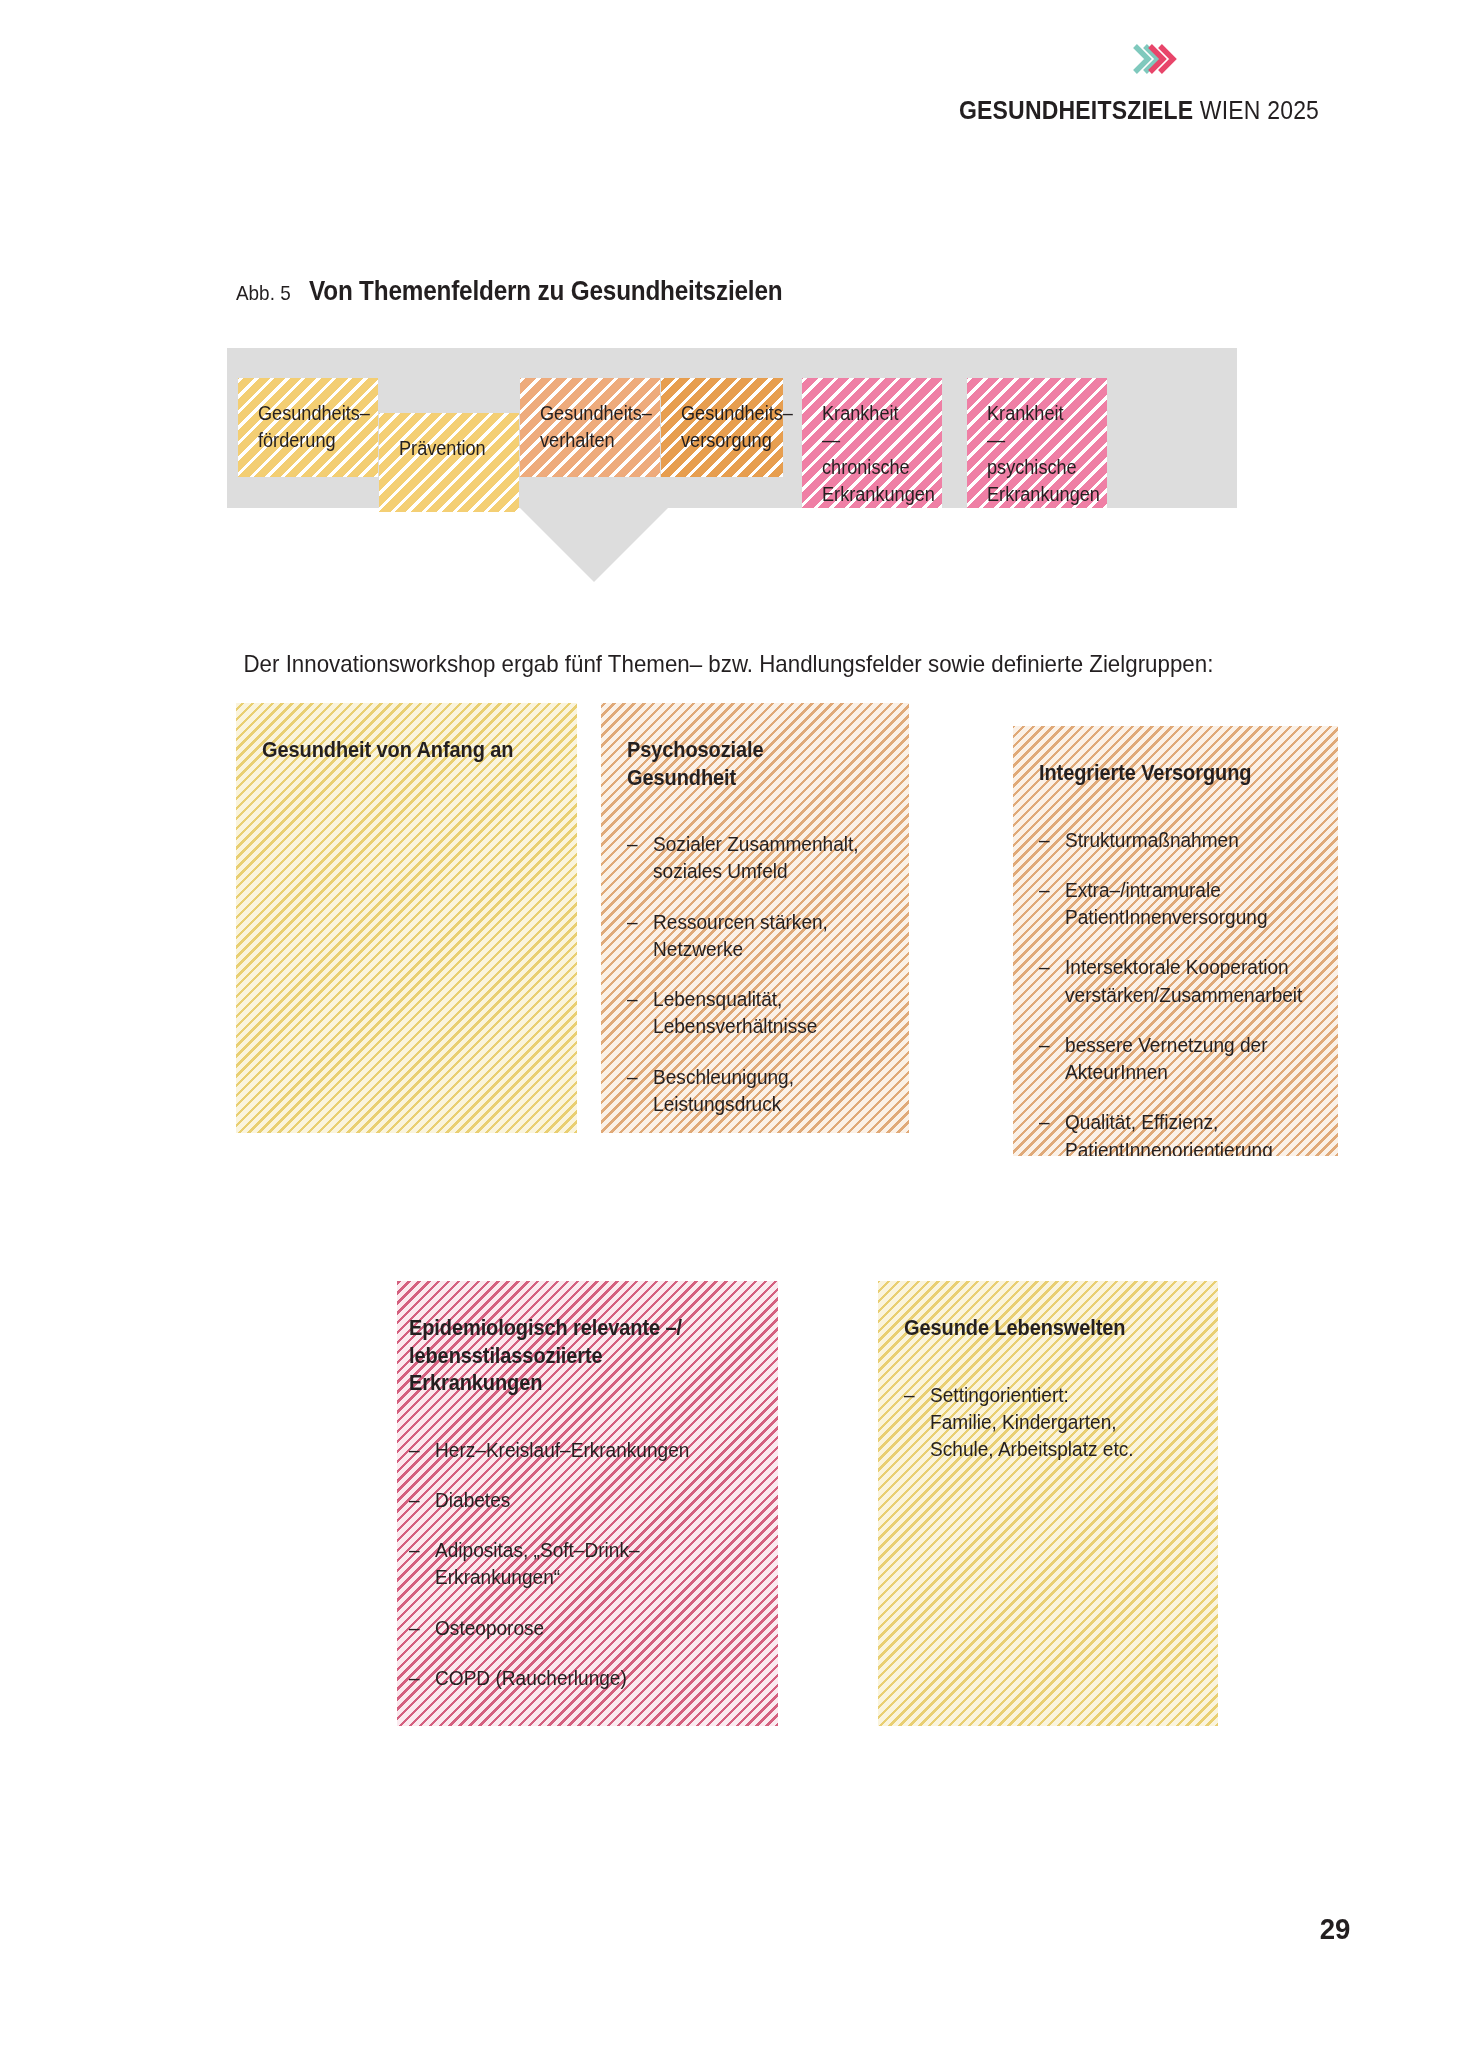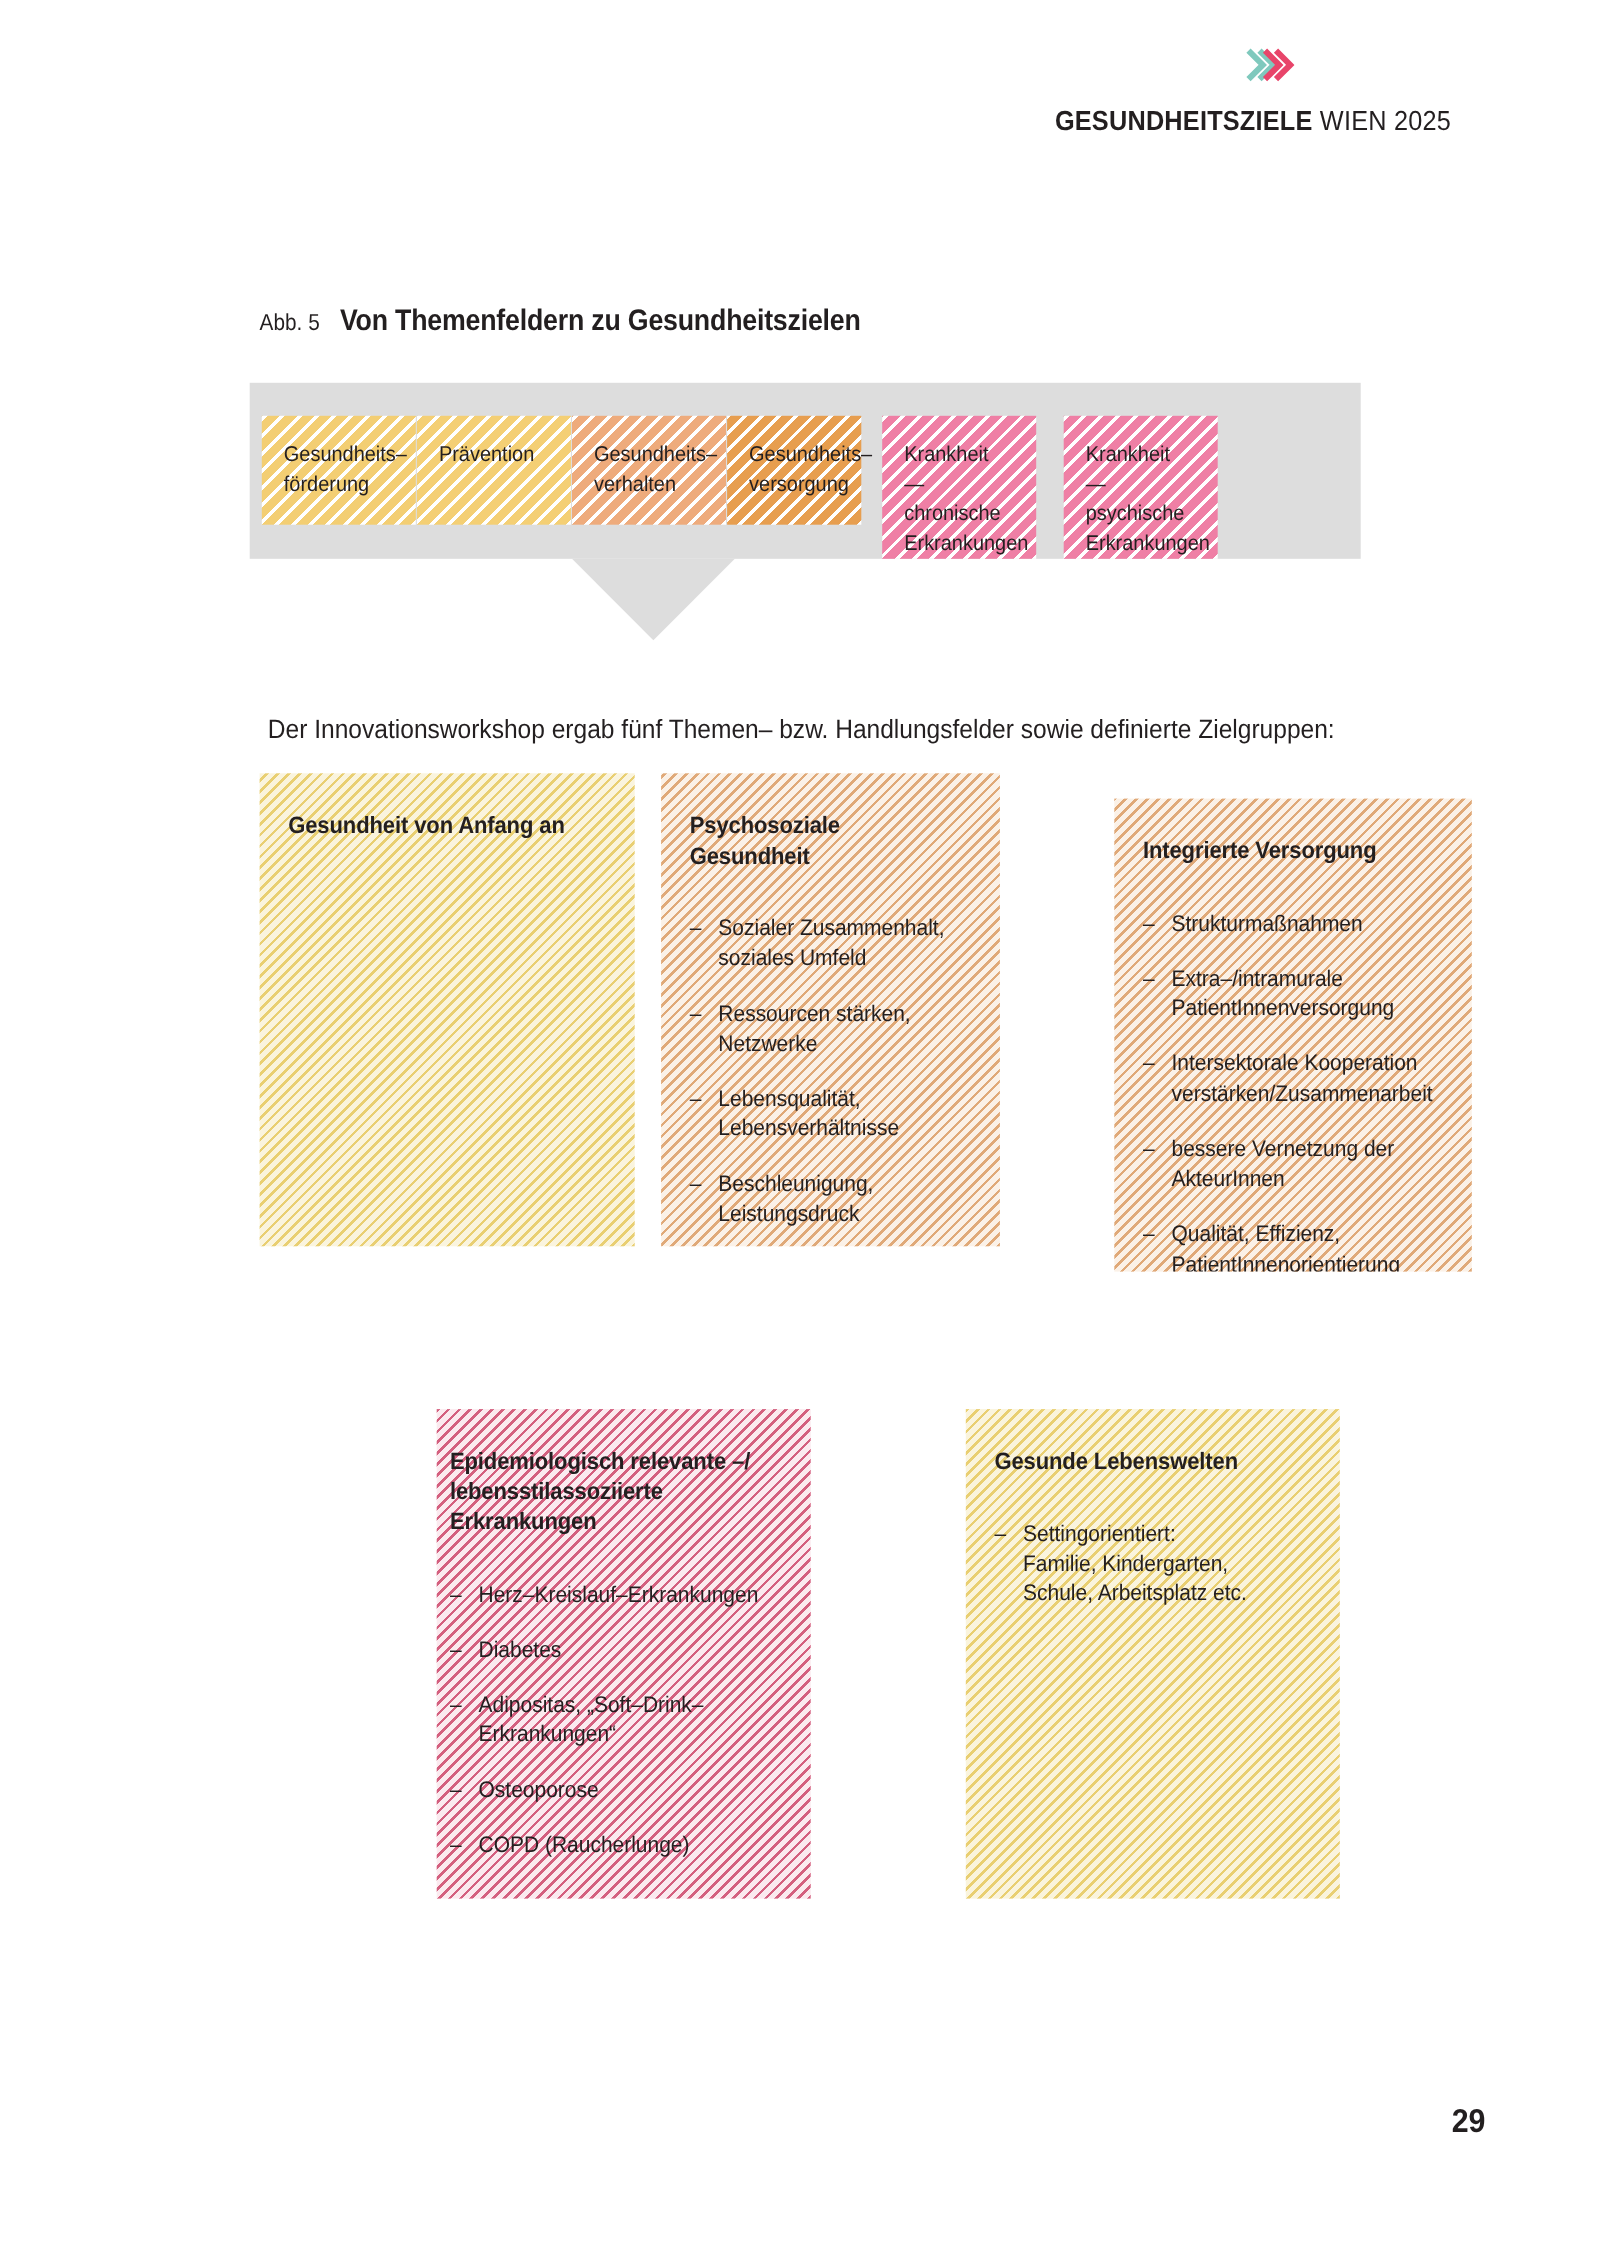"Prävention" div.topbox { margin-top: none -> 35px }
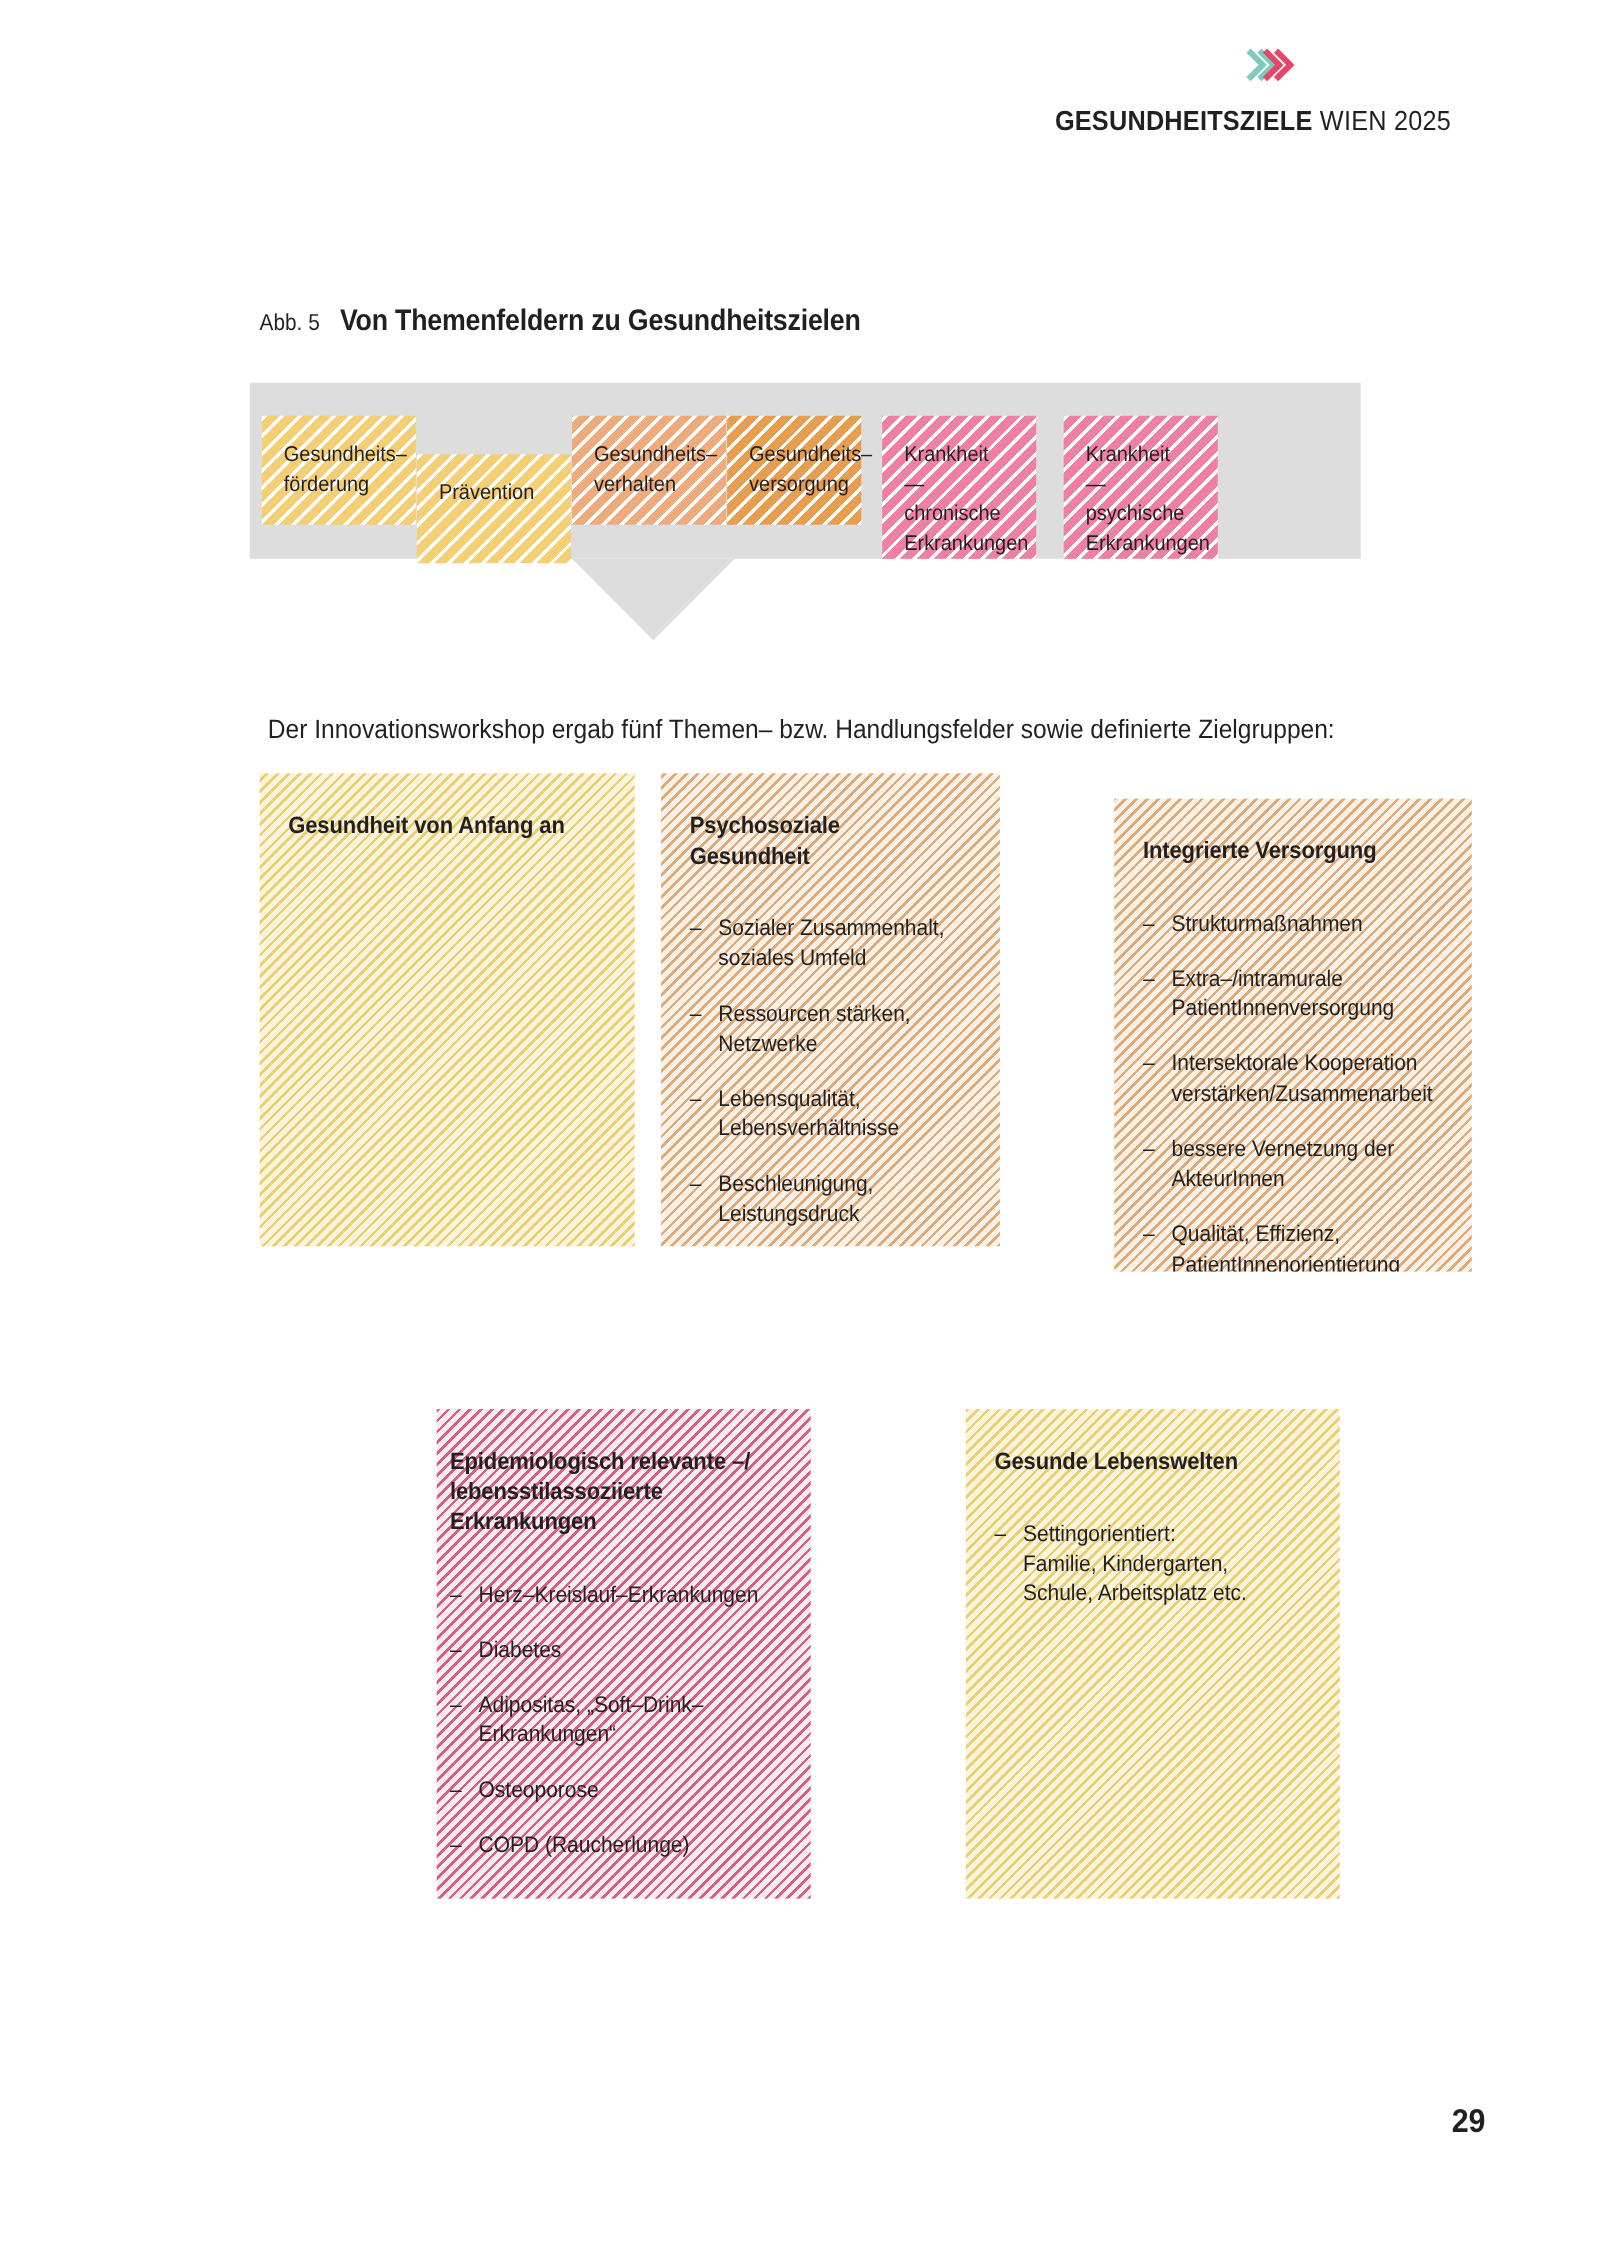"Epidemiologisch relevante –/" div.card { width: 340px -> 381px }
